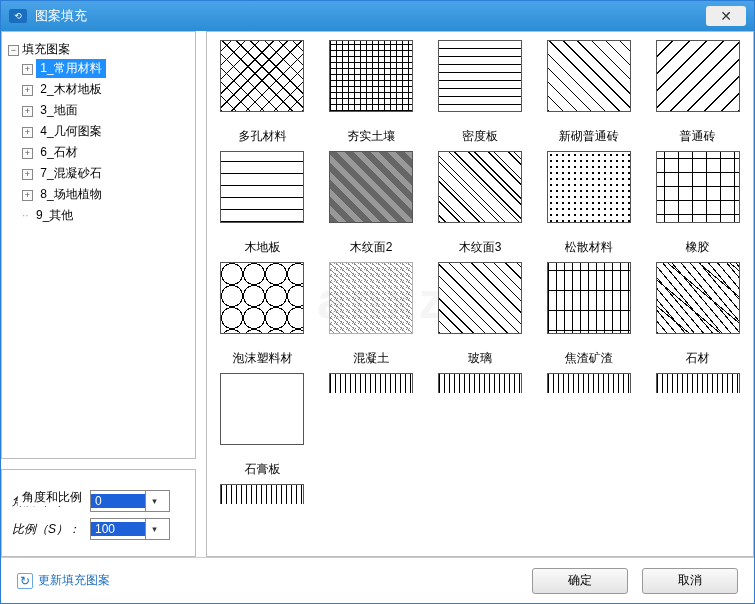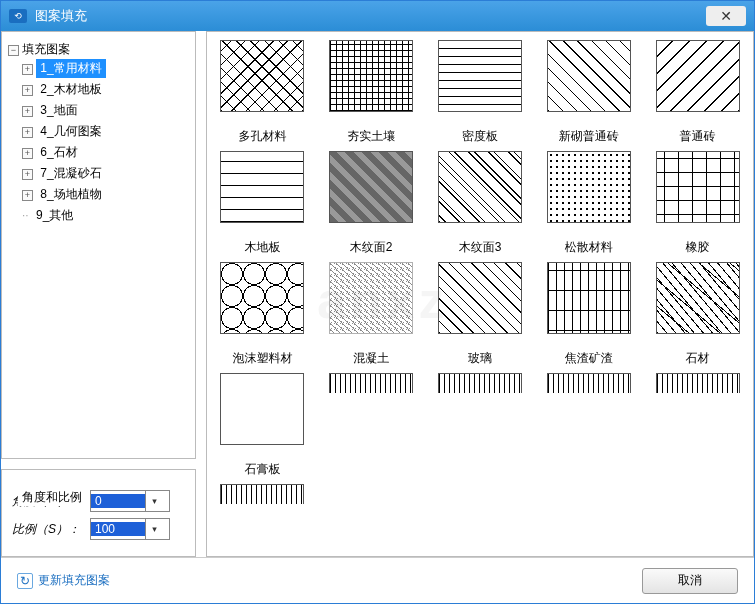"确定" button.btn { html: none -> <button>确定</button> }
